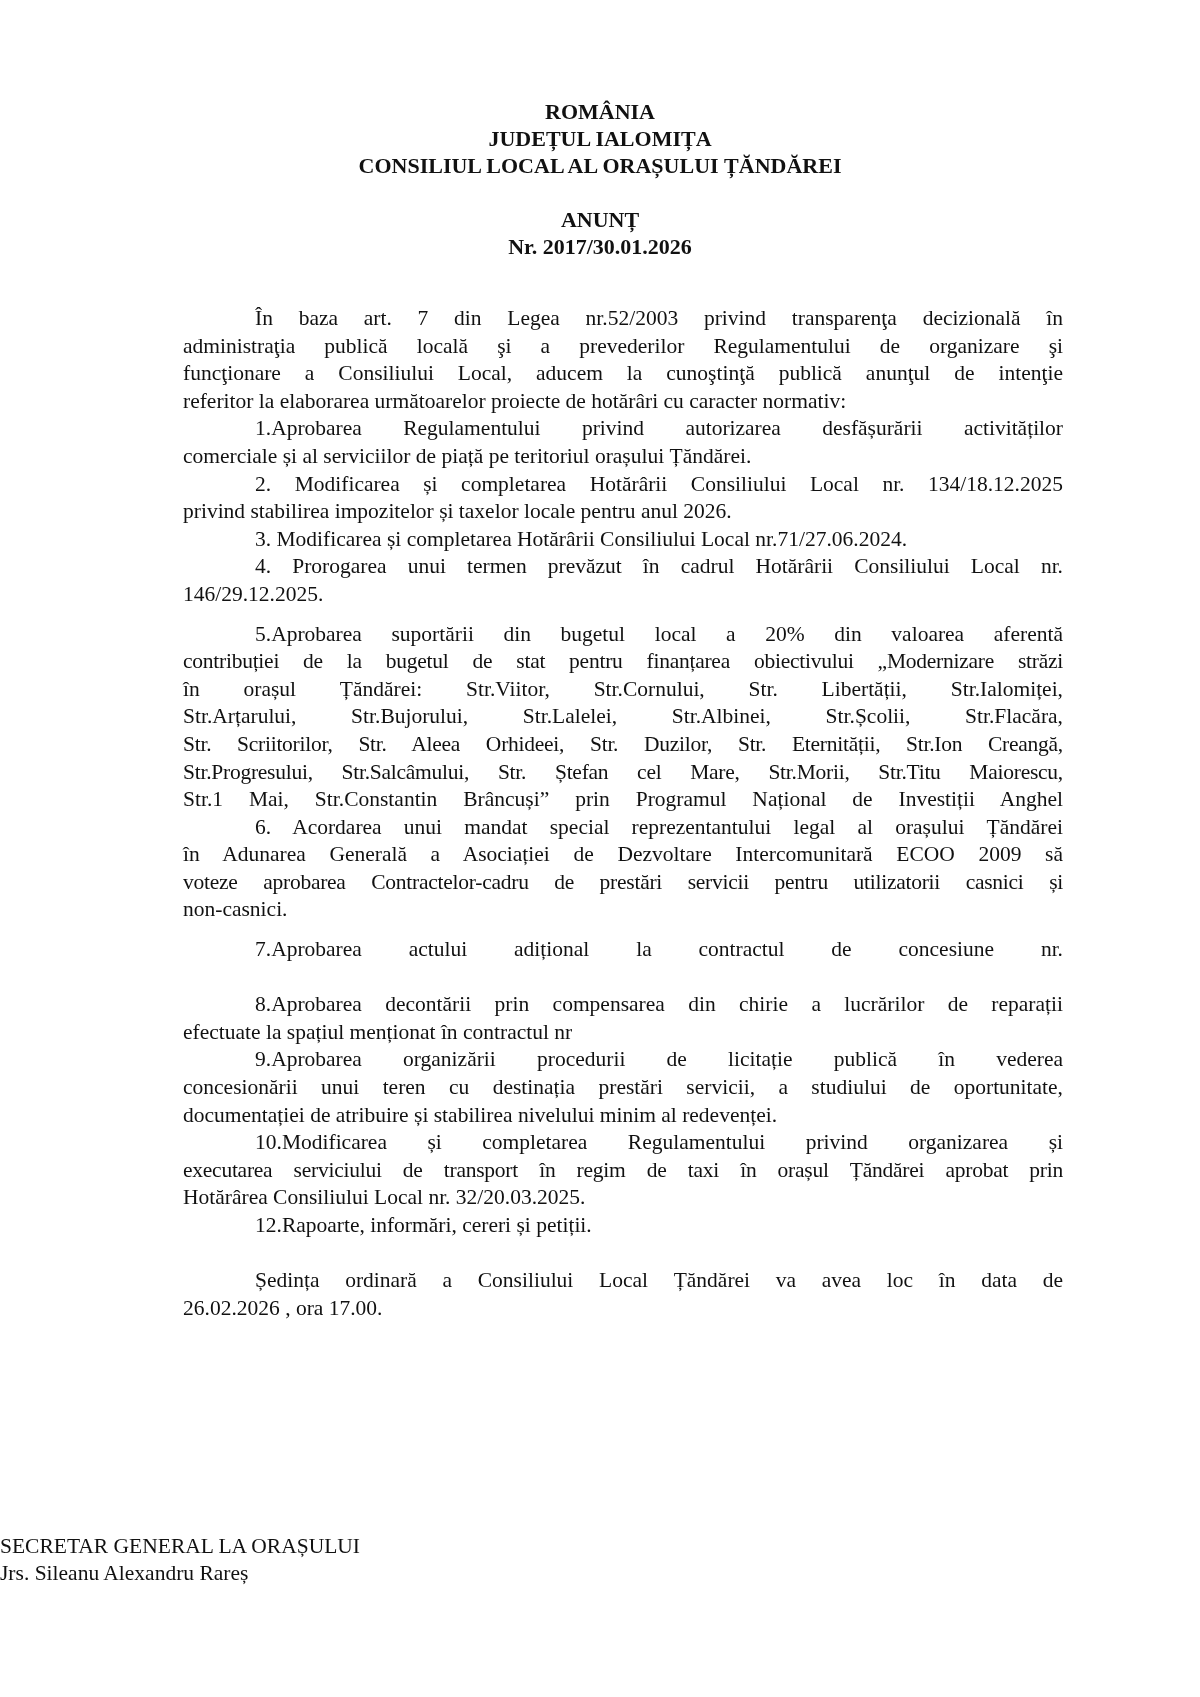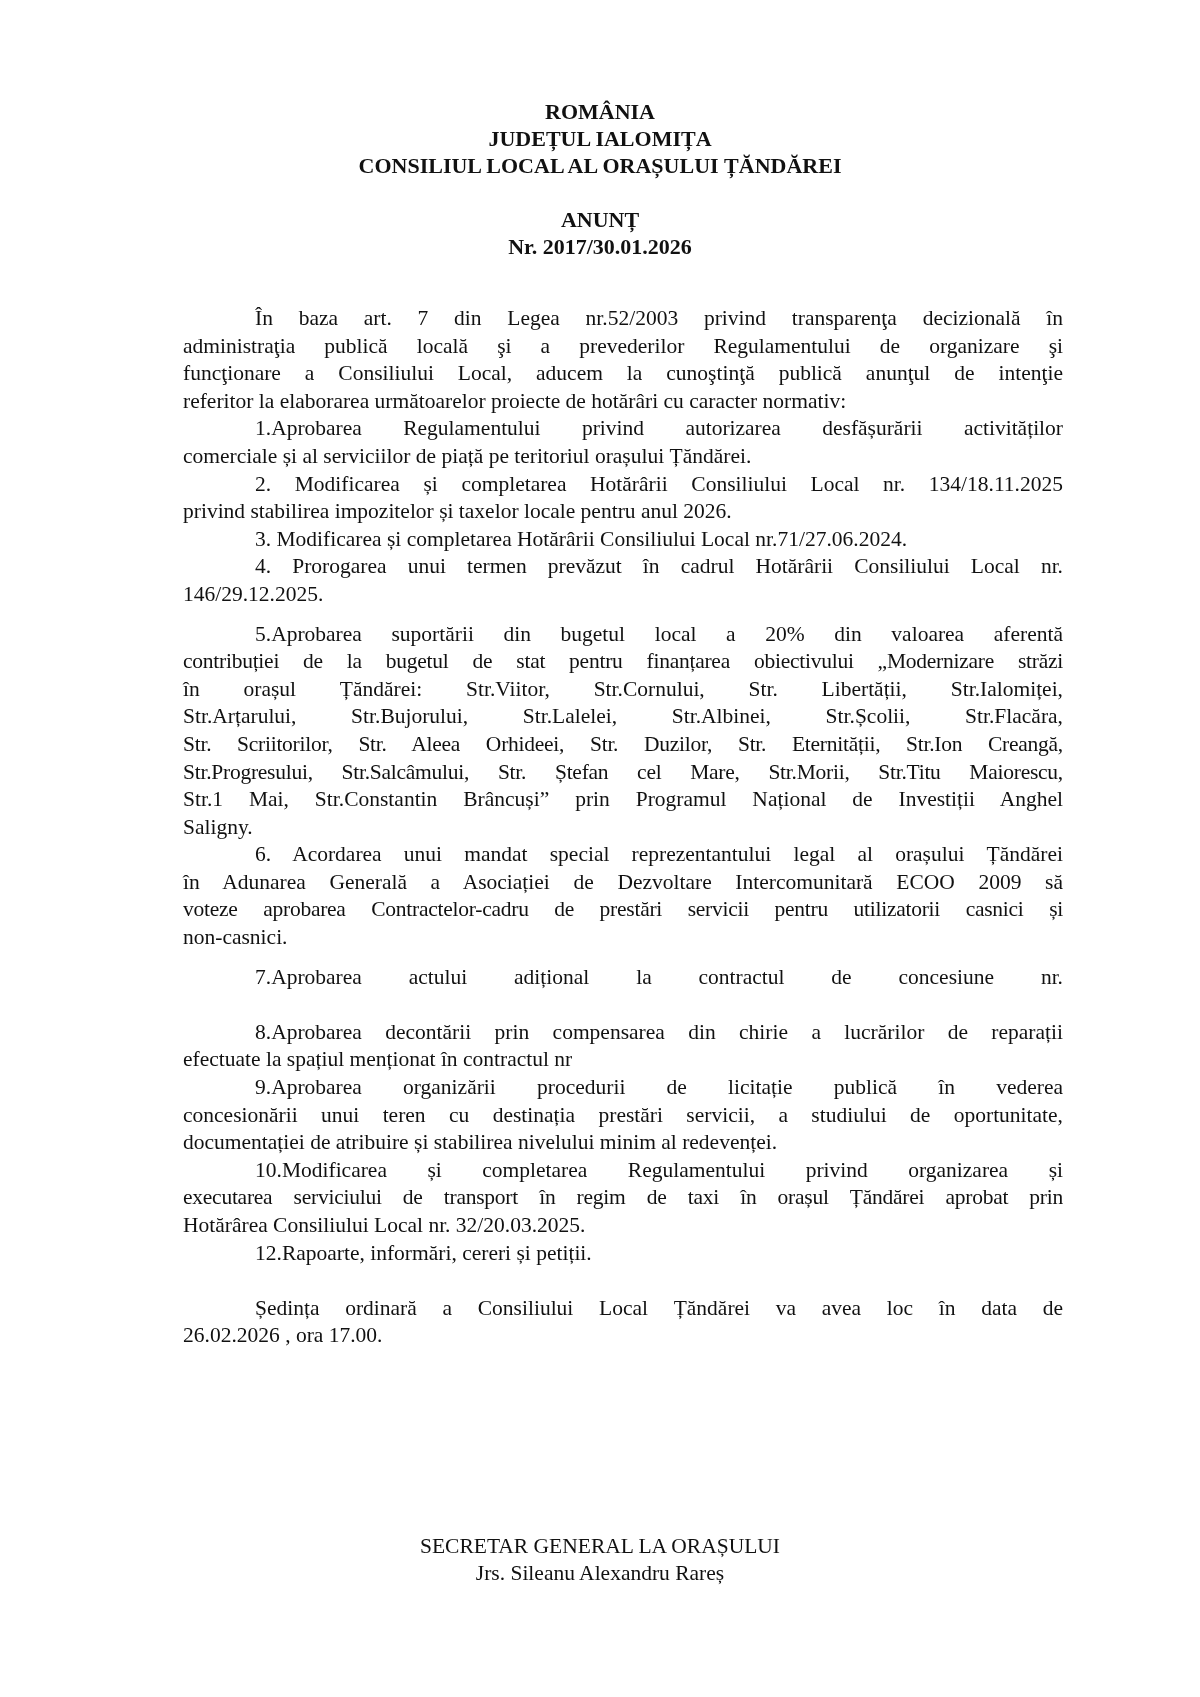"2. Modificarea și completarea Hotărârii" span.ln { text: 134/18.11.2025 -> 134/18.12.2025 }
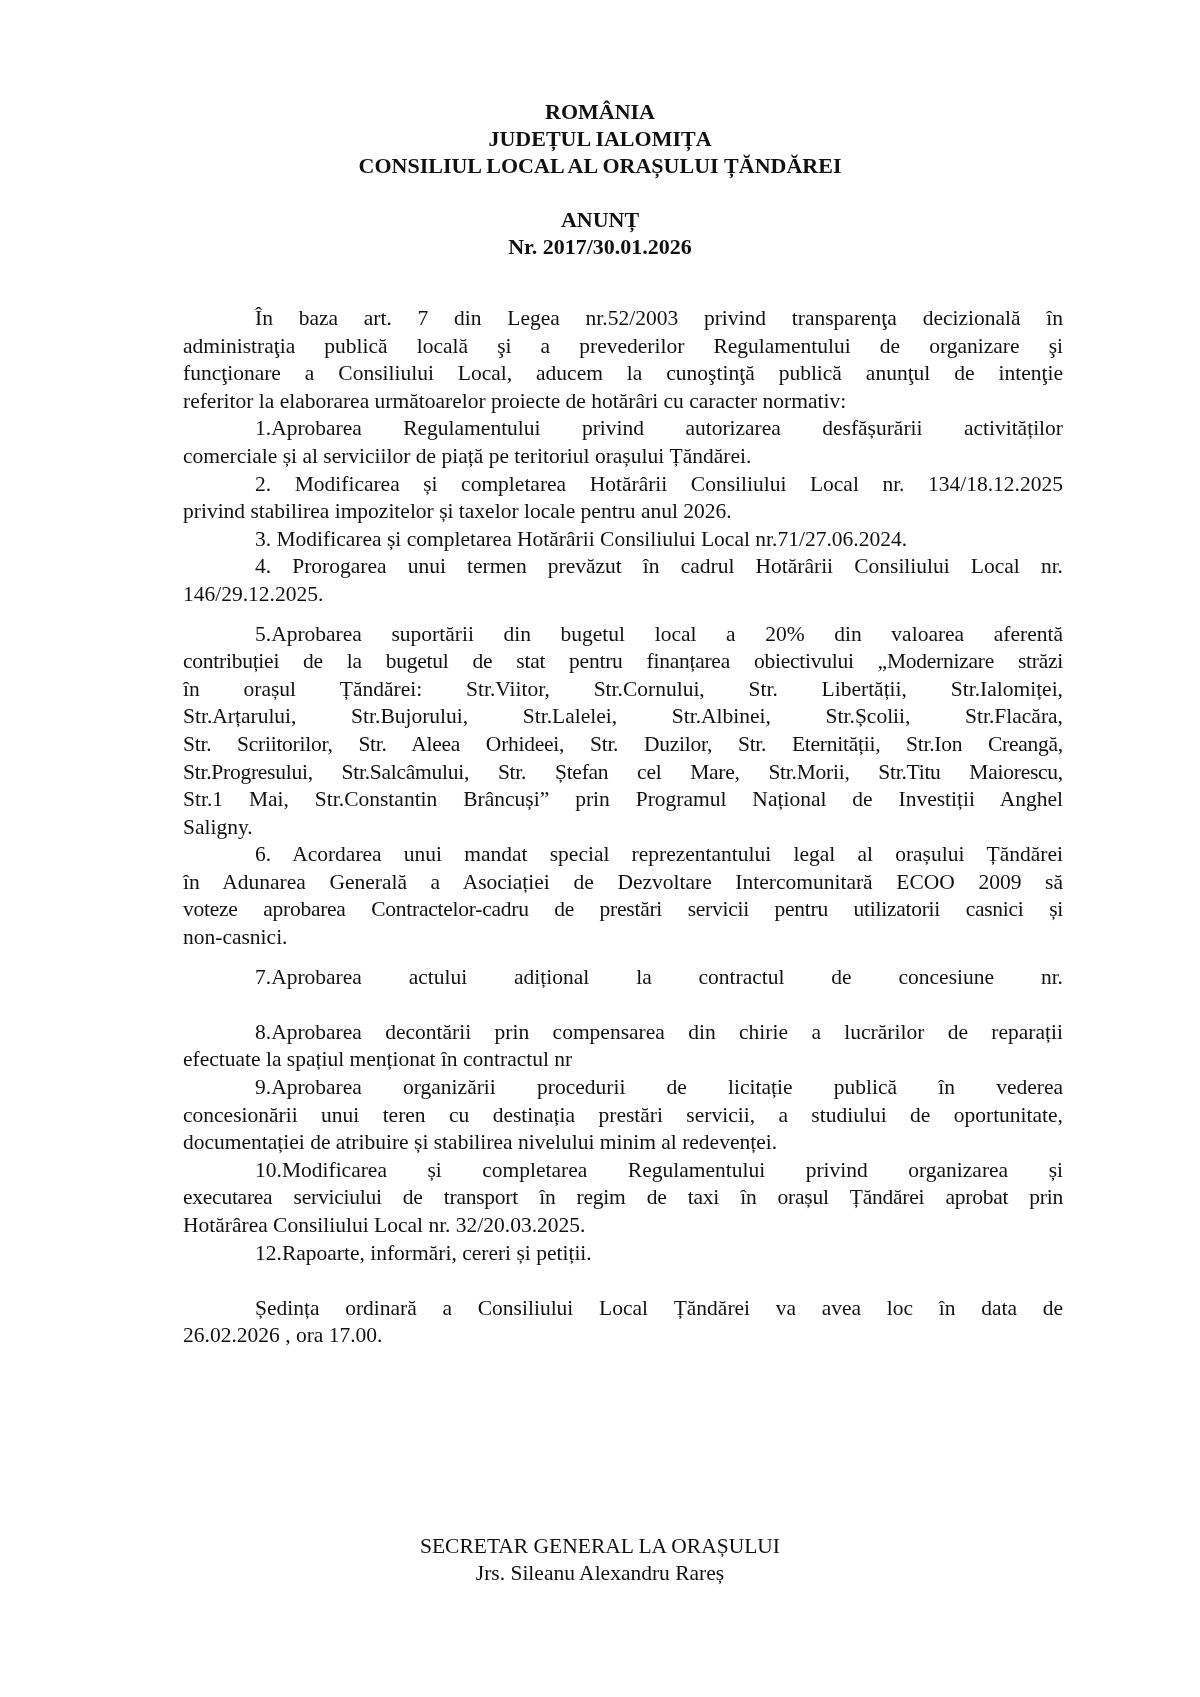"Saligny." span.ln { html: <span>Saligny.</span> -> none }
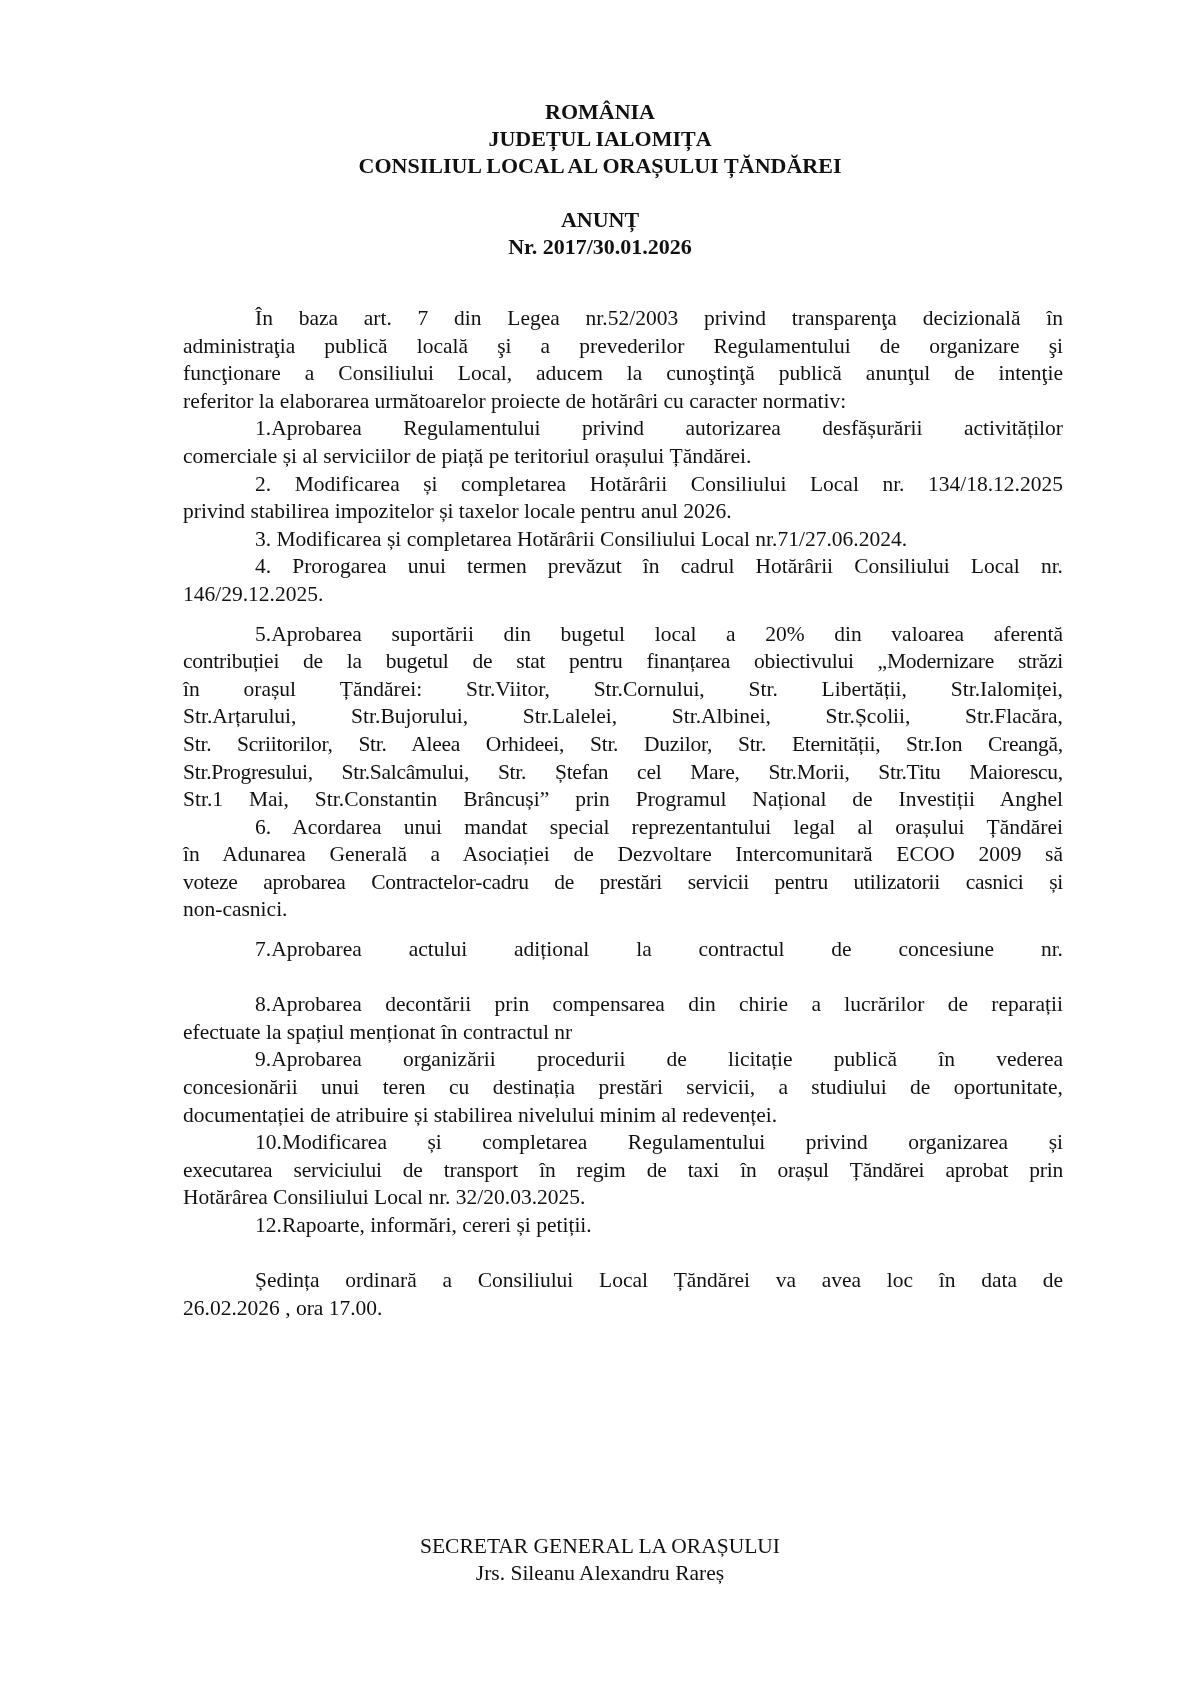"SECRETAR GENERAL LA ORAȘULUI" .sign { text-align: center -> left }
